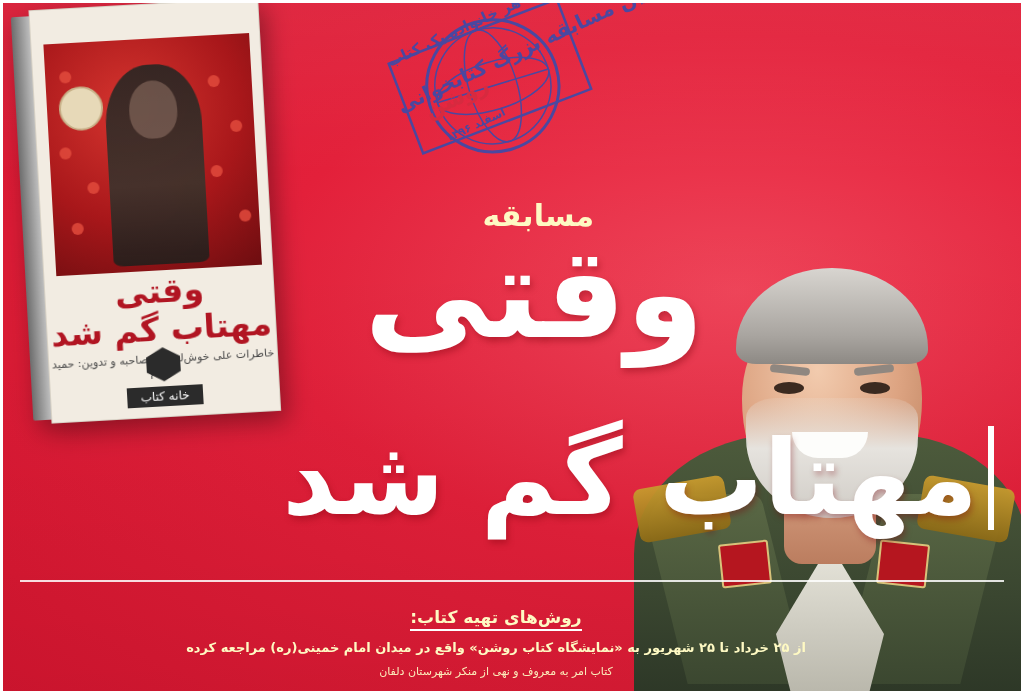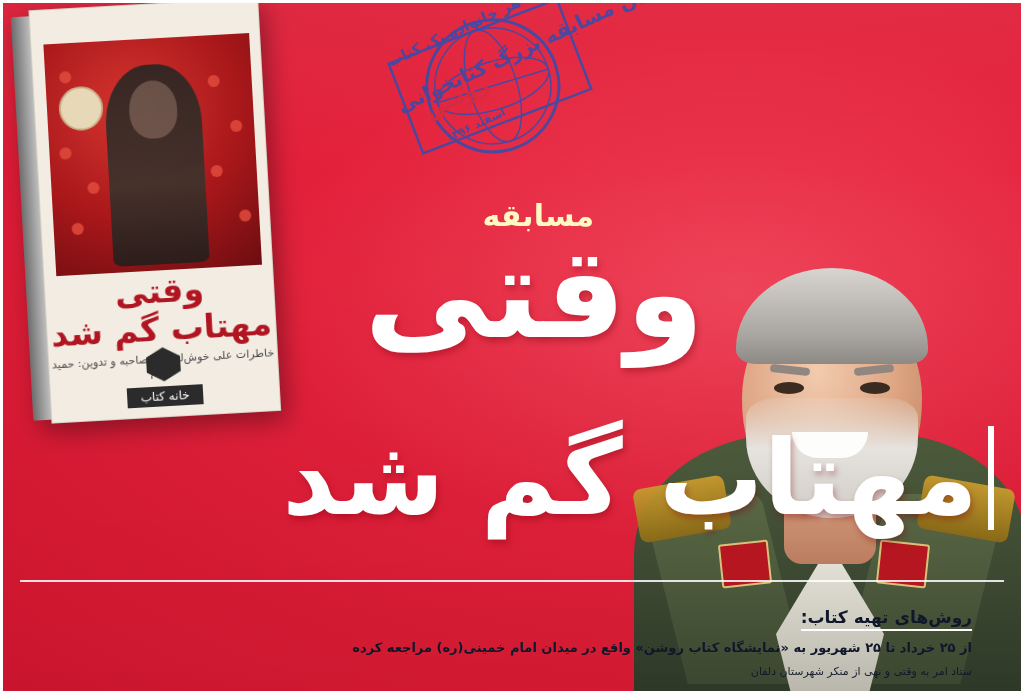"روش‌های تهیه کتاب:" #info { color: #0f172a -> #fef9c3; text-align: right -> center }
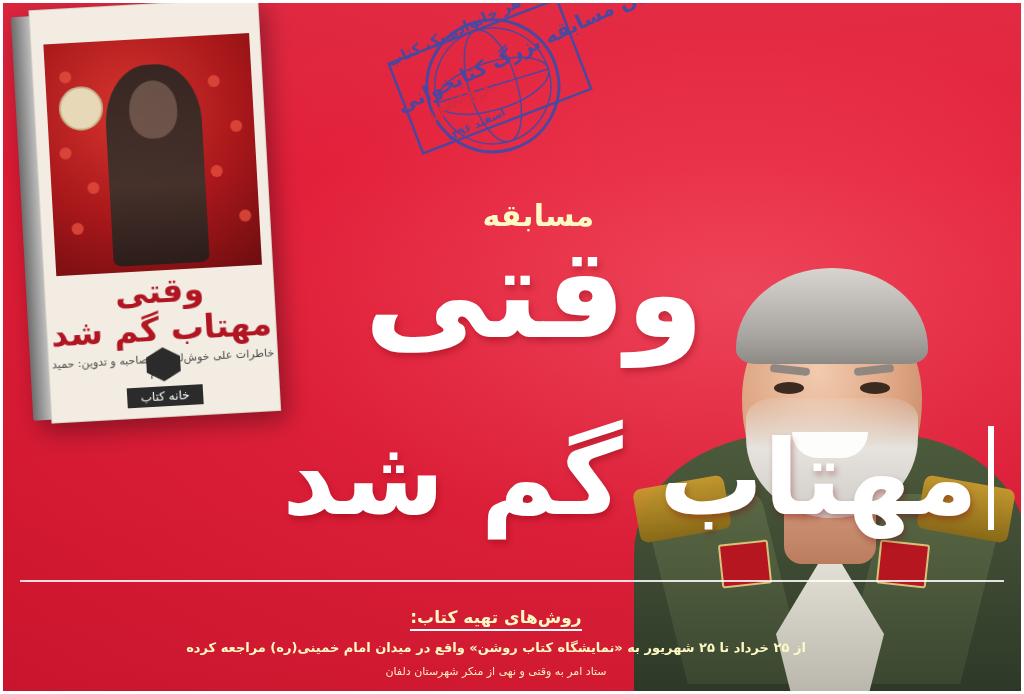"ستاد امر به وقتی و" div { text: ستاد امر به وقتی -> کتاب امر به معروف }
